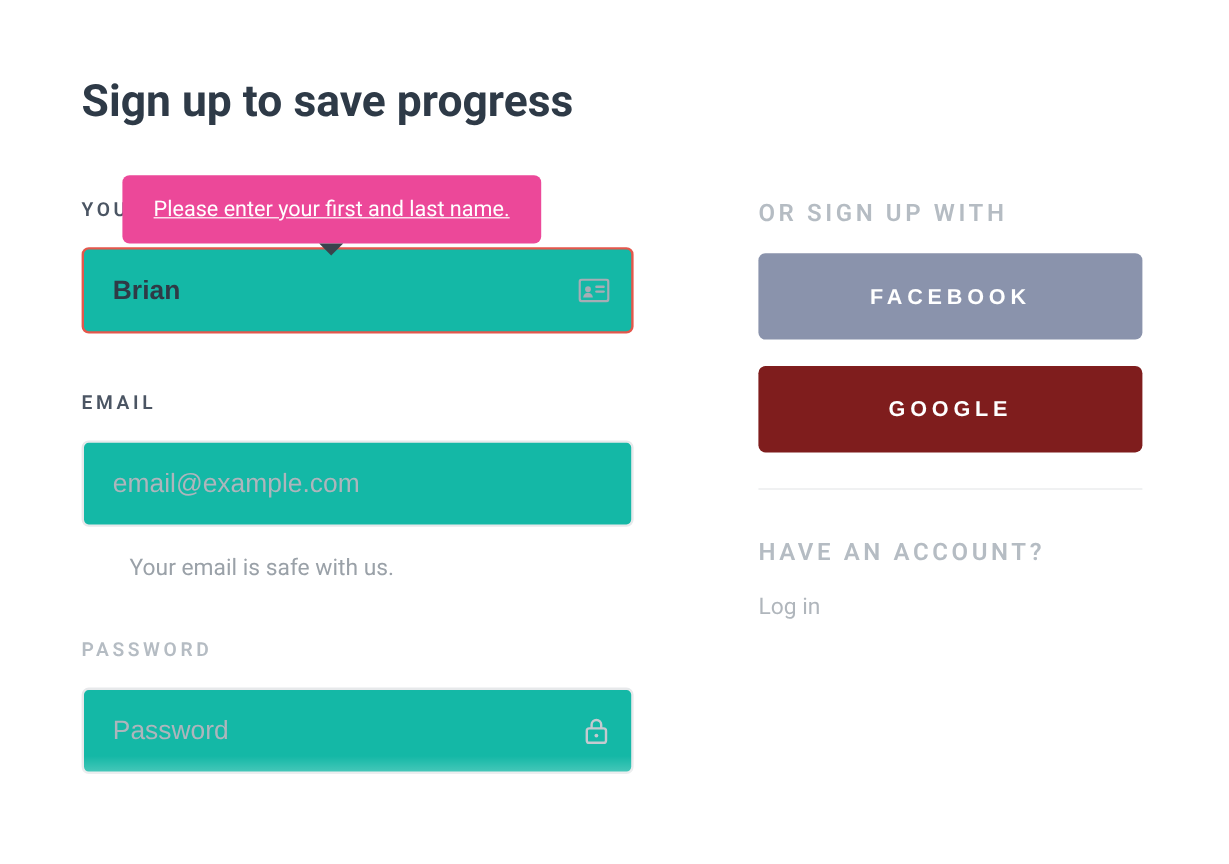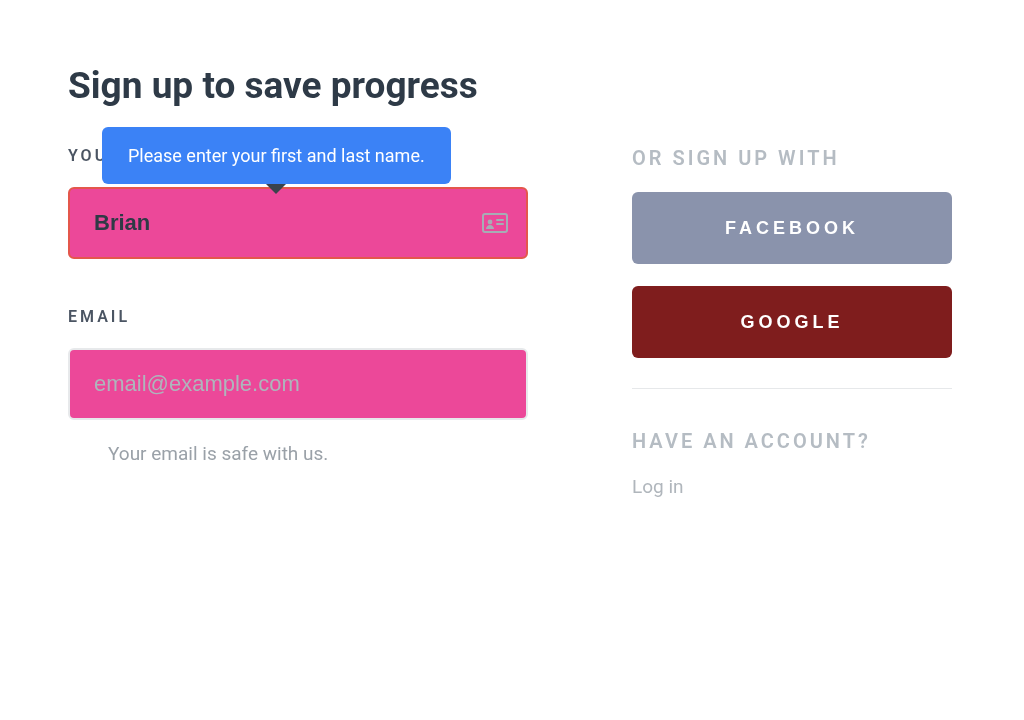"Sign up to save progress" .title { margin-bottom: 39px -> 58px }
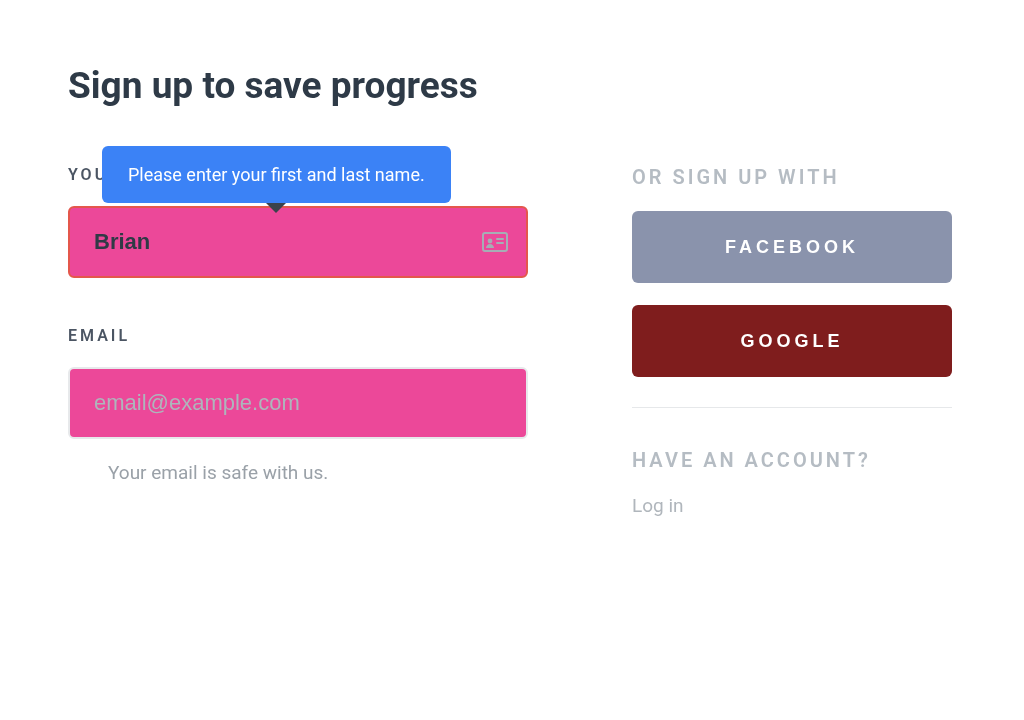"Please enter your first and" .tooltip { background: #3b82f6 -> #ec4899; text-decoration: none -> underline }
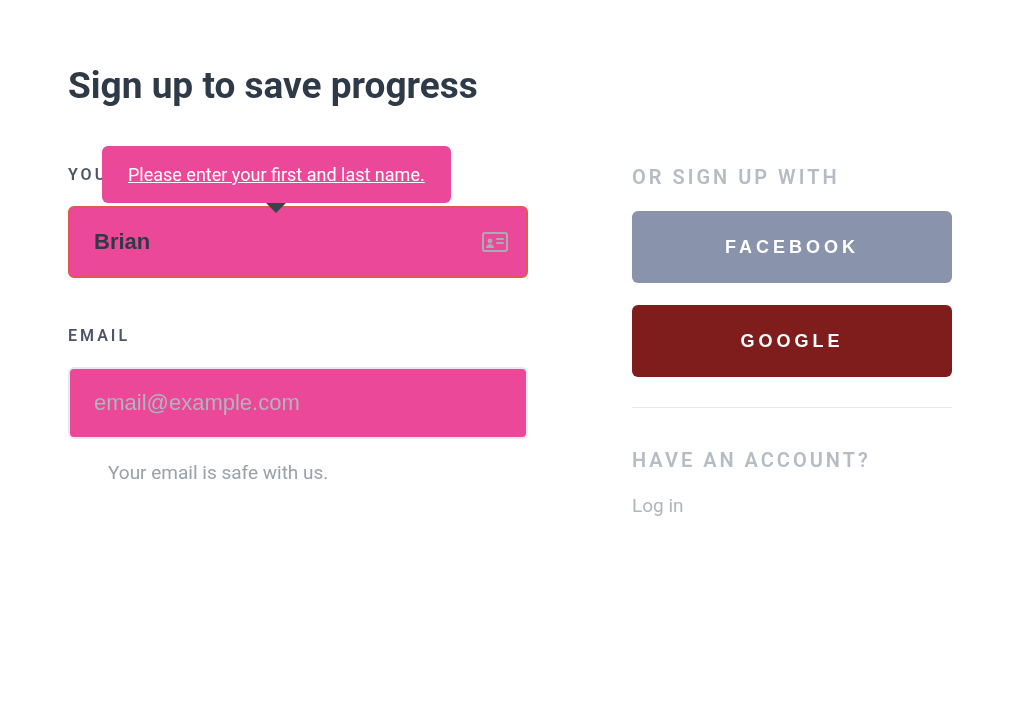"Brian" .text-input { background: #ec4899 -> #14b8a6 }
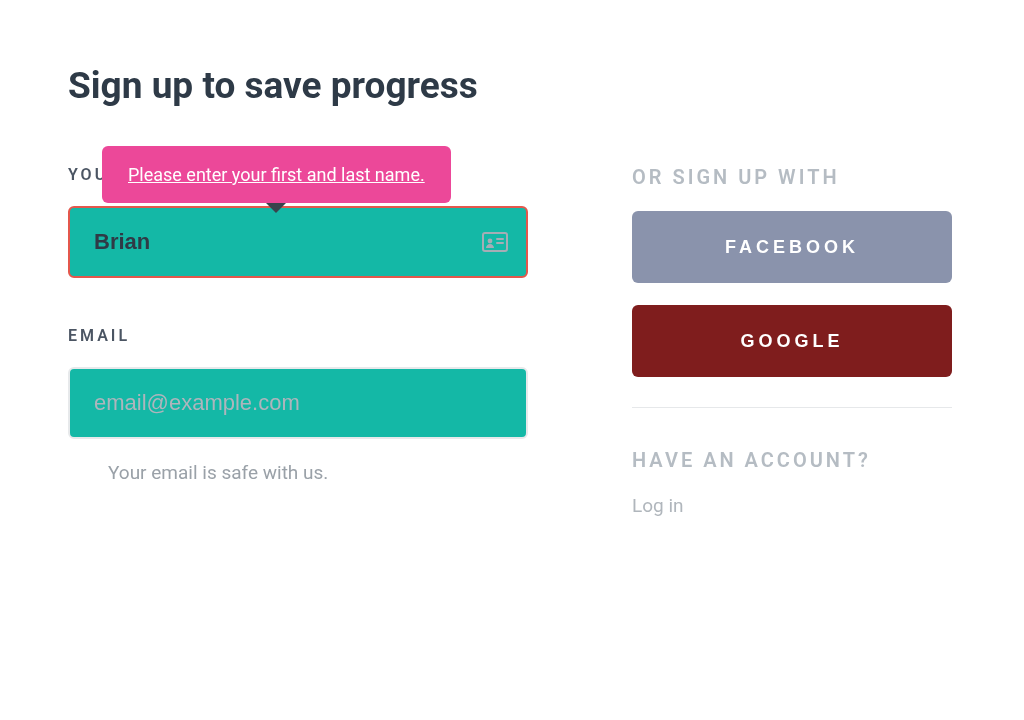"PASSWORD" div.field-block { html: none -> <div> <div>PASSWORD</div> <div> <input> <span> <svg> <rect></rect> <path></path> <circle></circle> </svg> </span> </div> </div> }
